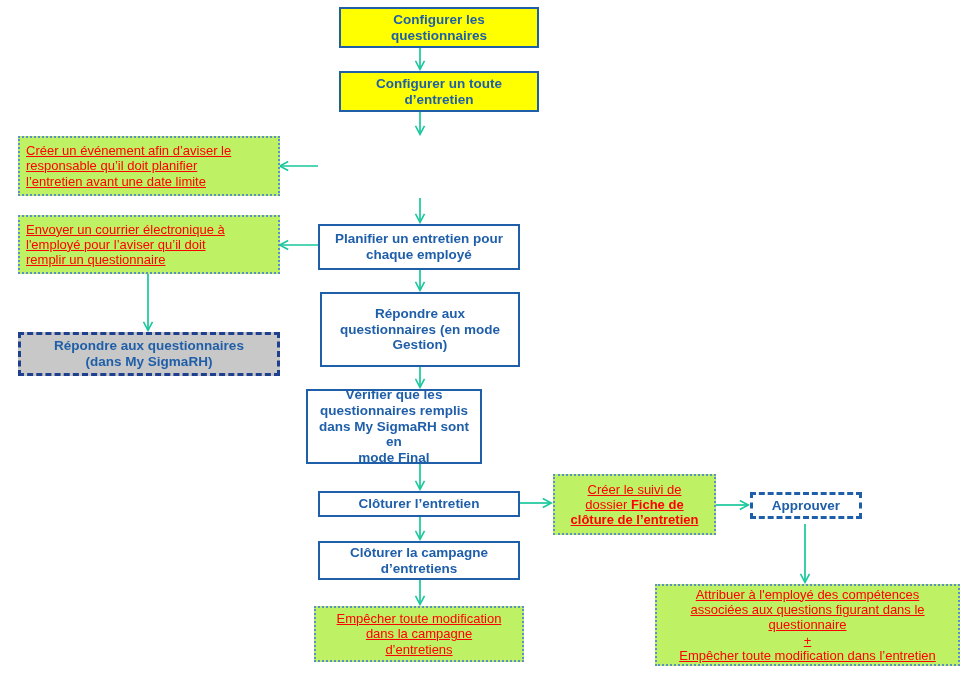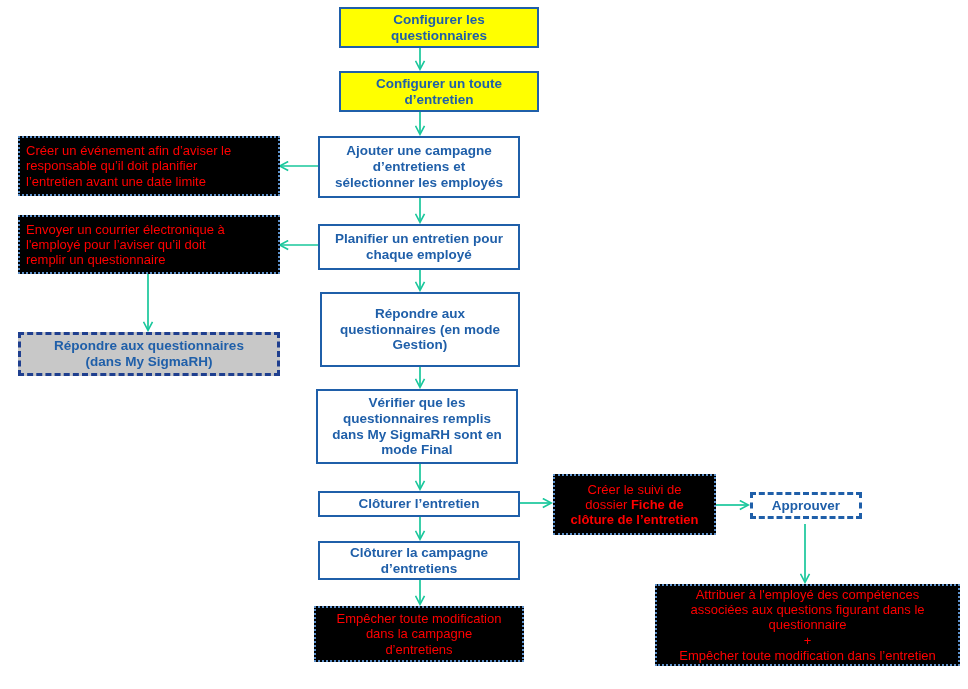"Créer un événement afin d’aviser" .note { background: #000000 -> #bef264; text-decoration: none -> underline }
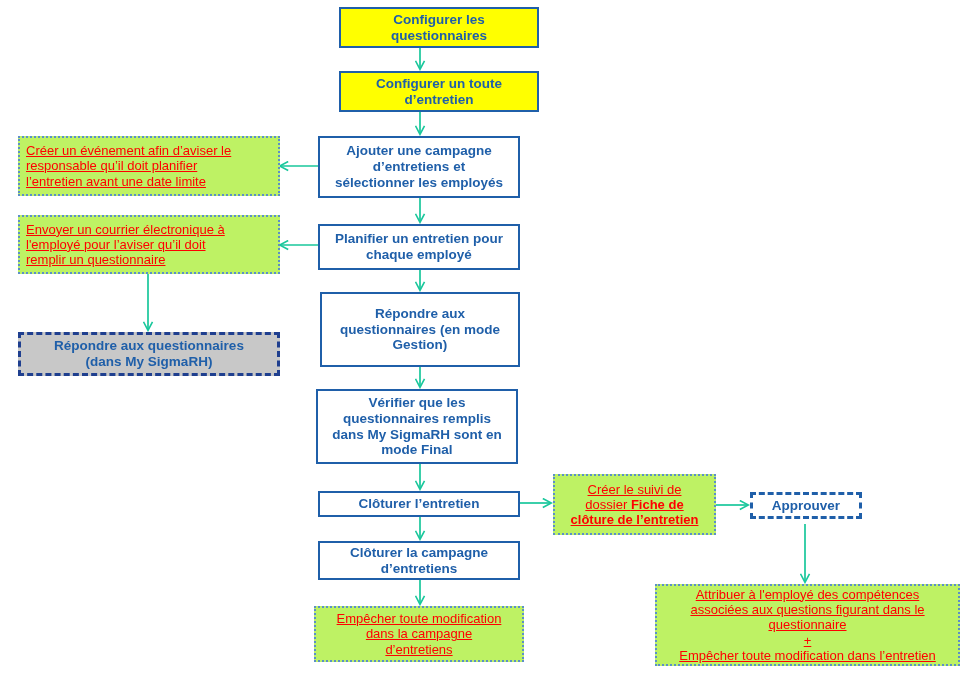"Ajouter une campagne" div.node { html: <div> <span>Ajouter une campagne d’entretiens et sélectionner les employés</span> </div> -> none }
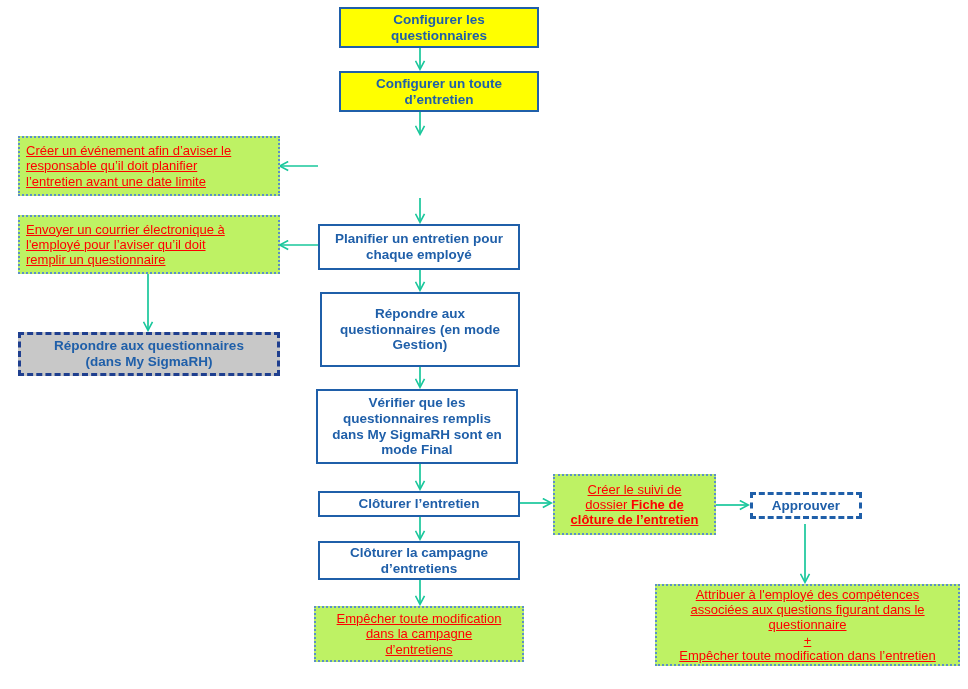"Vérifier que les" div.node { left: 316px -> 306px; width: 202px -> 176px }
